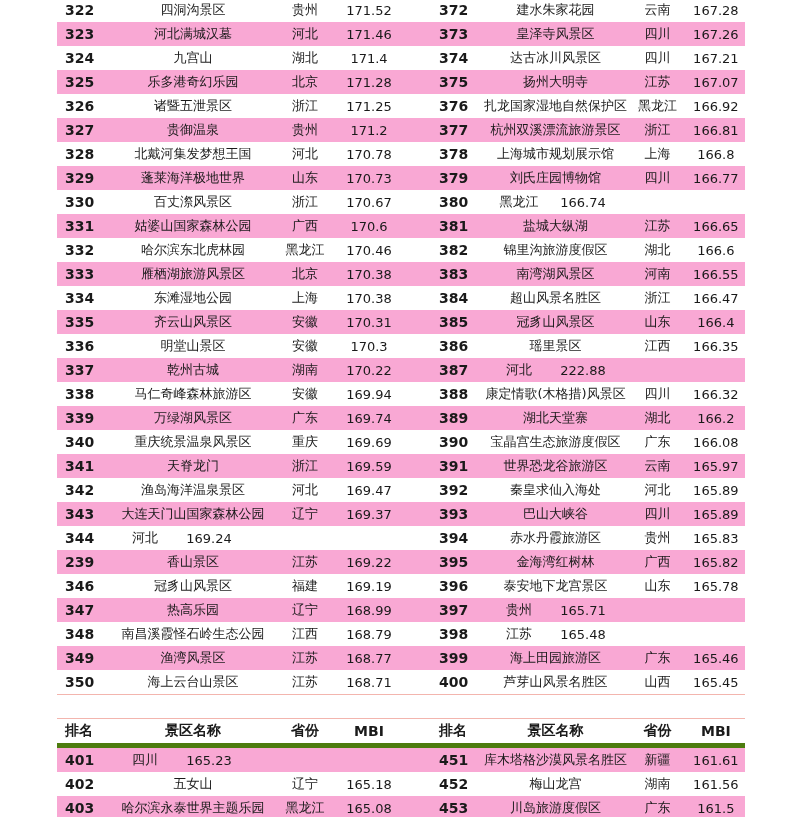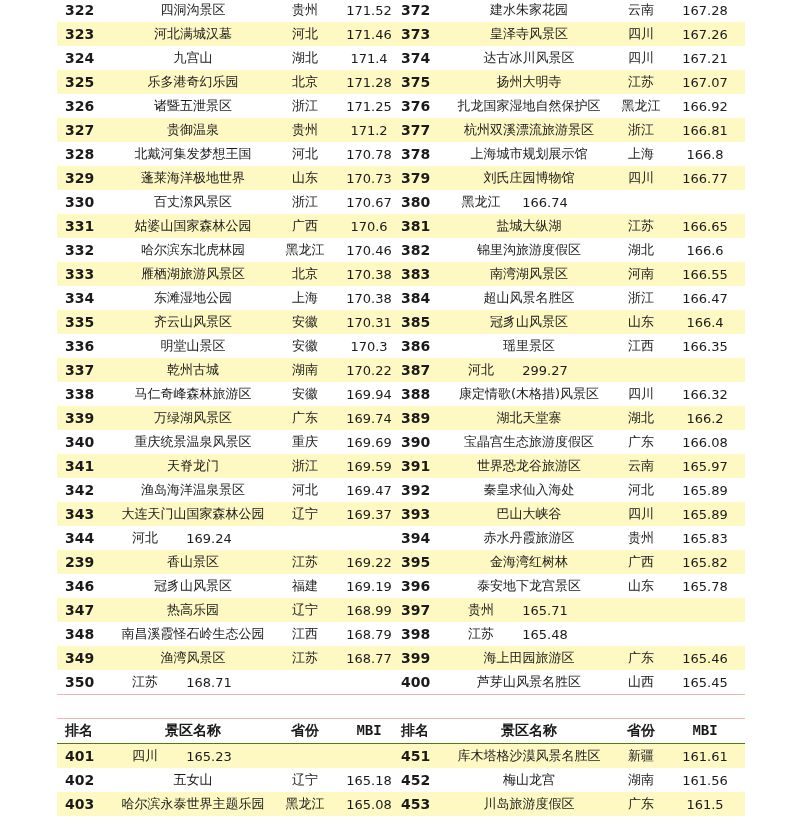"372" .right-half .c-rank { margin-left: none -> 38px }
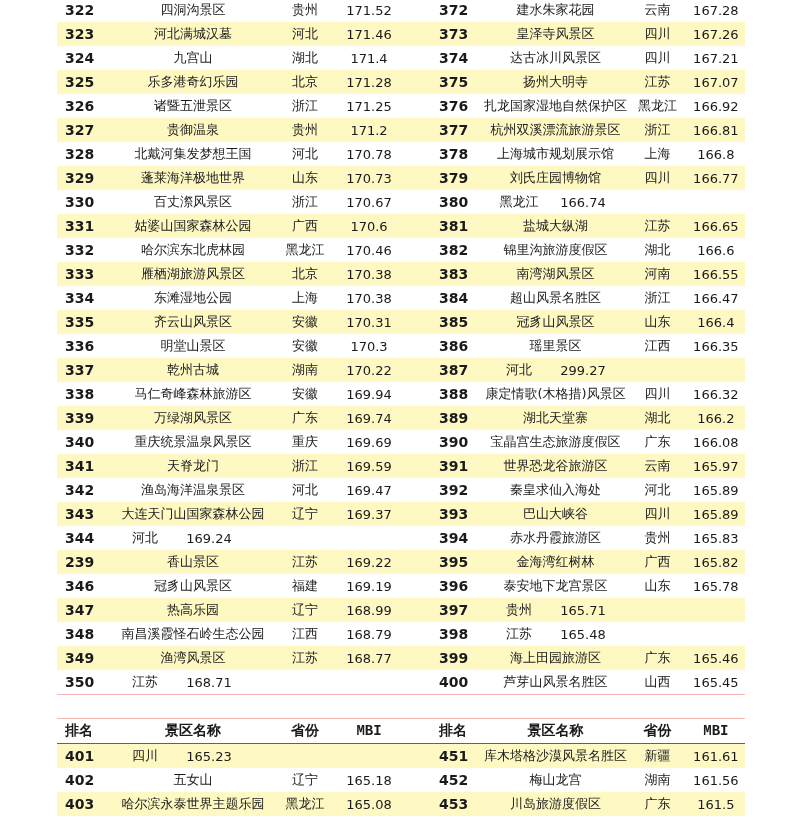"323" .row.pink { background: #fef9c3 -> #f9a8d4 }
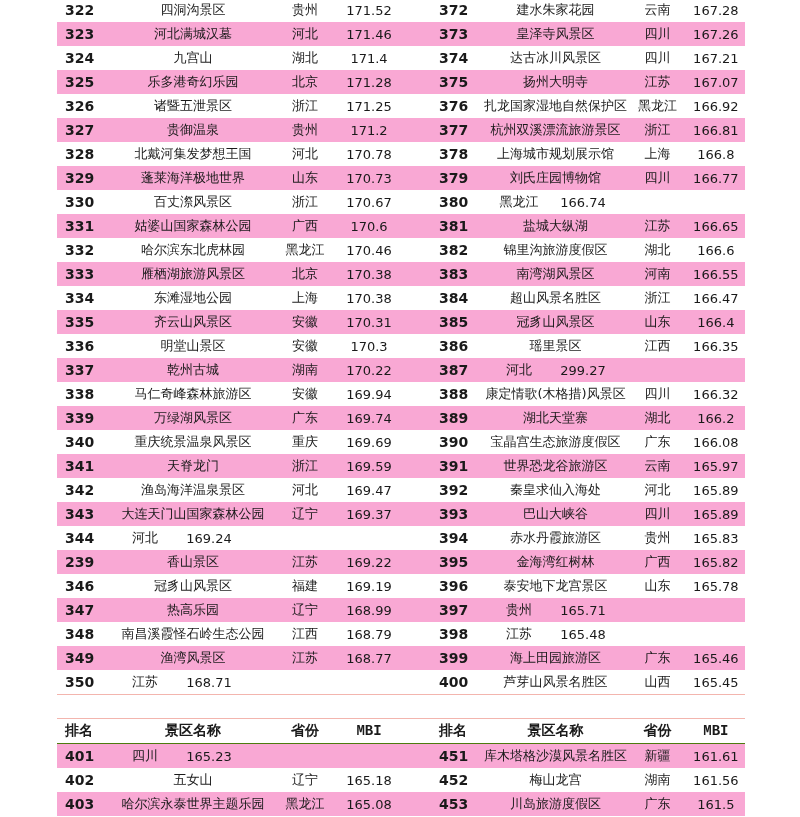"299.27" div.c-mbi { text: 299.27 -> 222.88 }
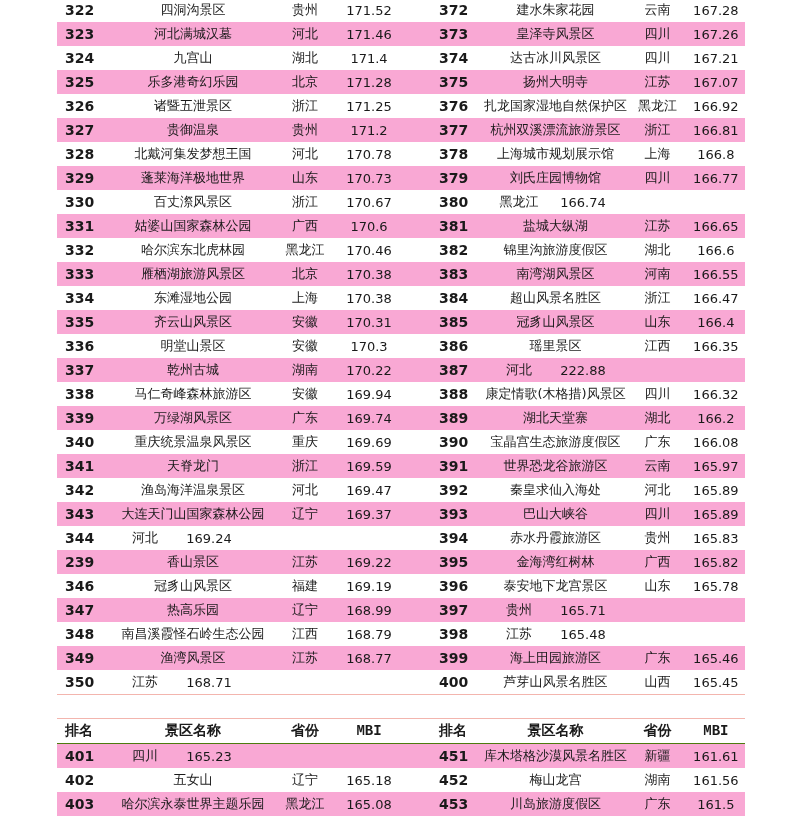"海上云台山景区" div.c-name { html: none -> <div>海上云台山景区</div> }
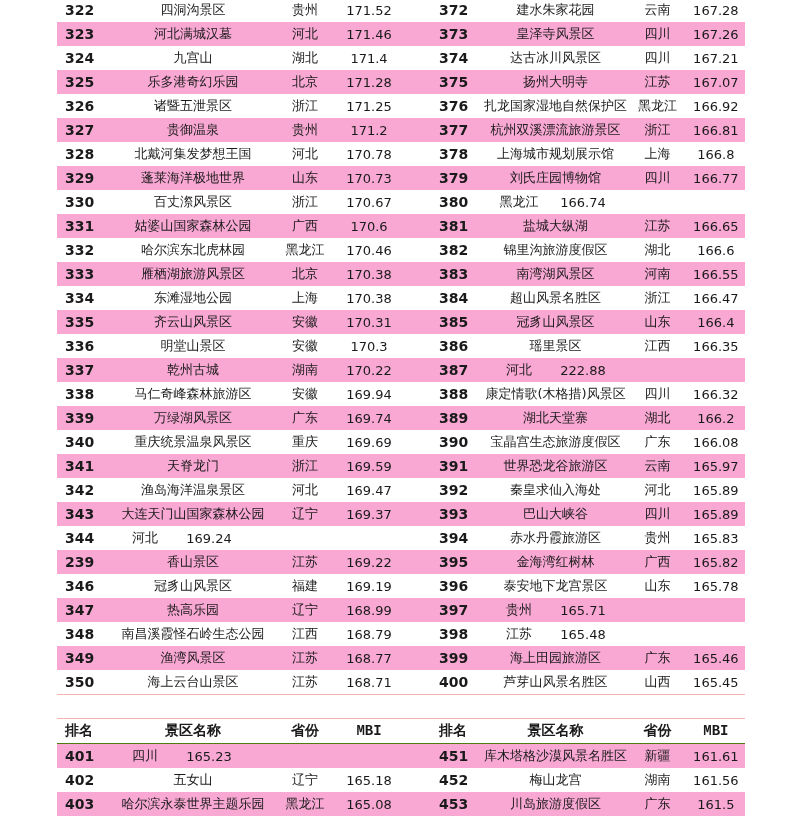"排名" .hdr { border-bottom: 1px solid #4d7c0f -> 5px solid #4d7c0f; font-family: Liberation Mono, monospace -> none }
